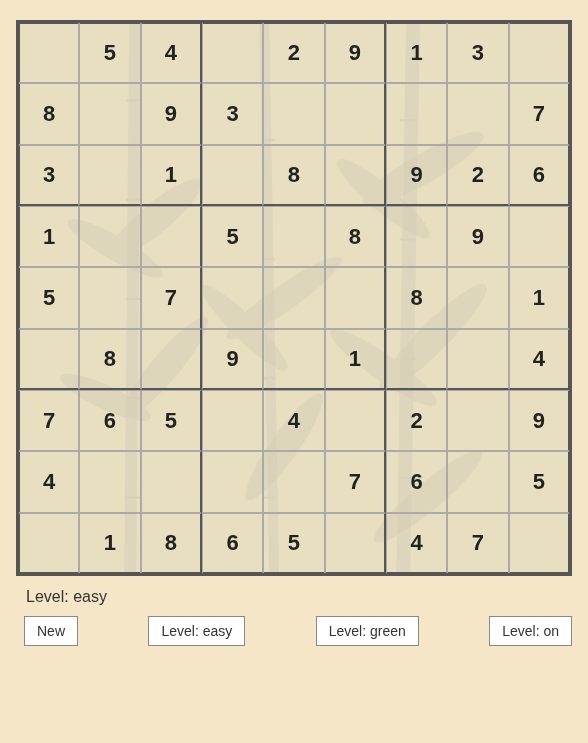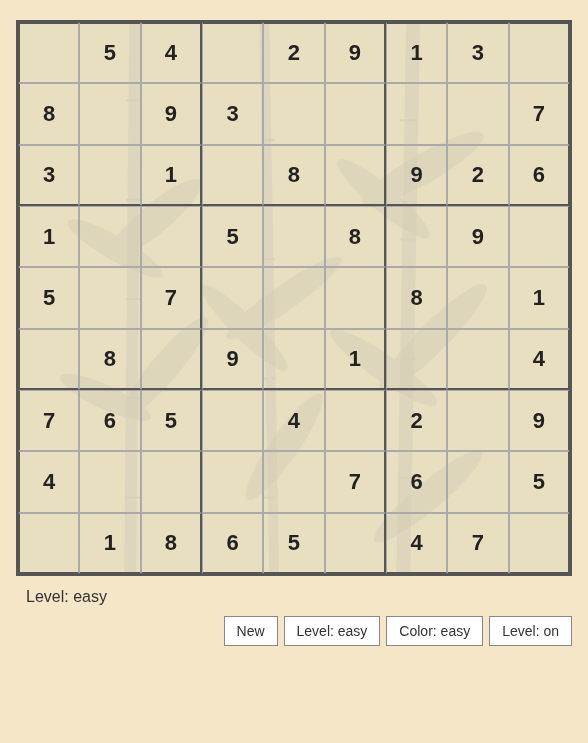"New" .bottom-bar { justify-content: flex-end -> space-between }
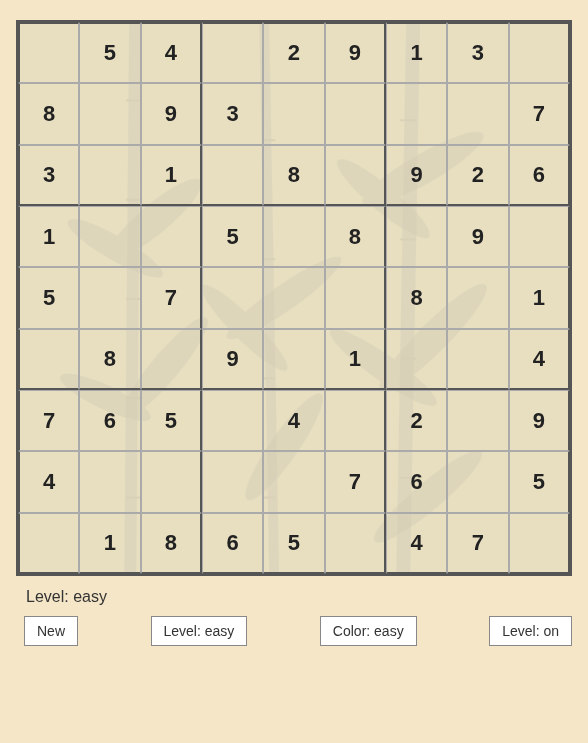"Color: easy" button.bottom-btn { text: Color: easy -> Level: green }
